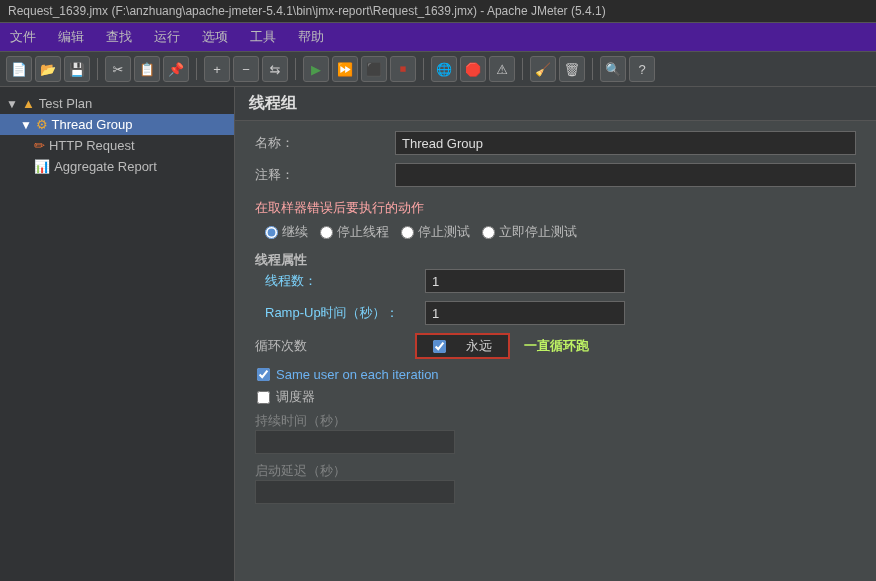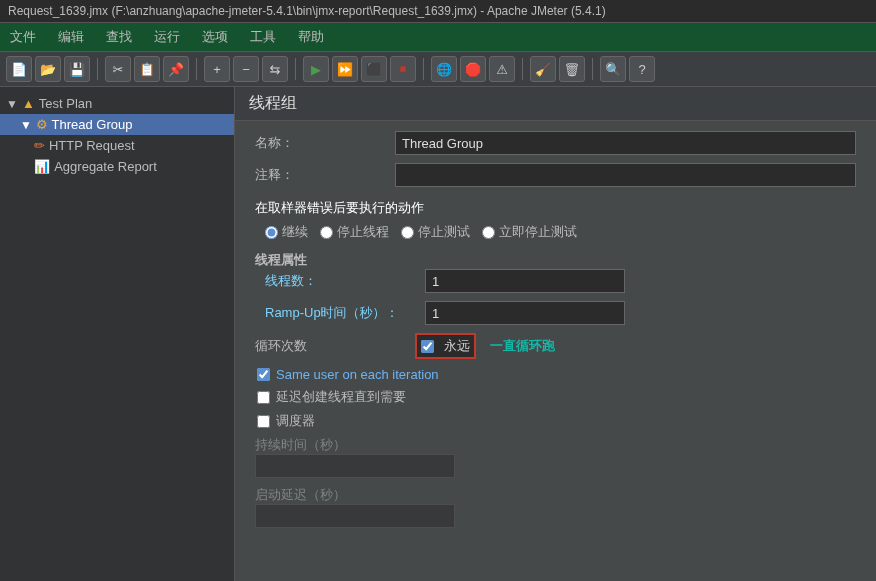"文件" .menu-bar { background: #14532d -> #4c1d95 }
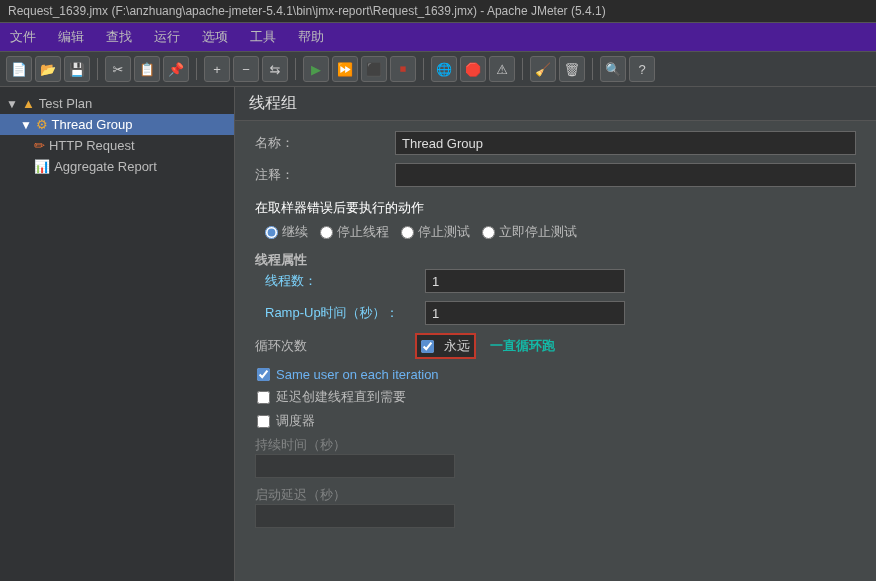"线程组" .section-header { font-weight: normal -> bold }
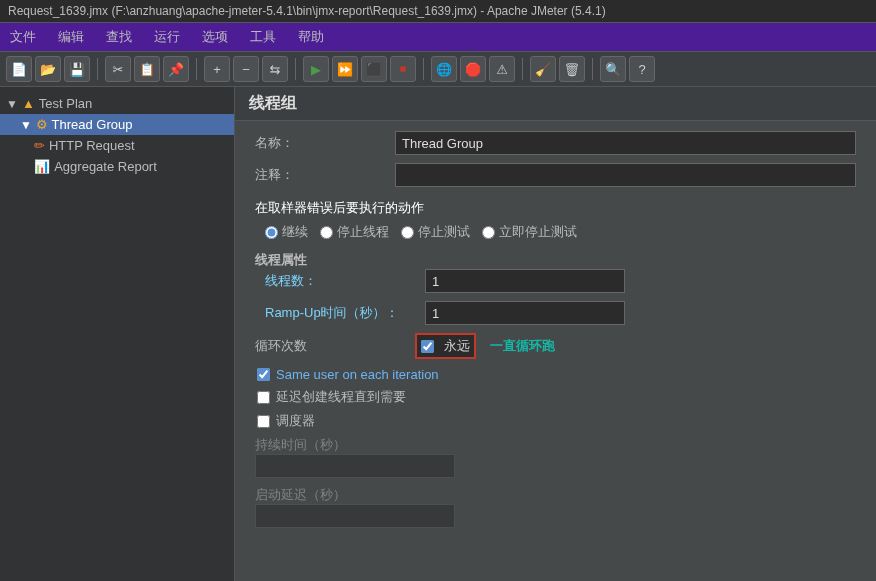"在取样器错误后要执行的动作" .subsection-label { color: #ffffff -> #fca5a5 }
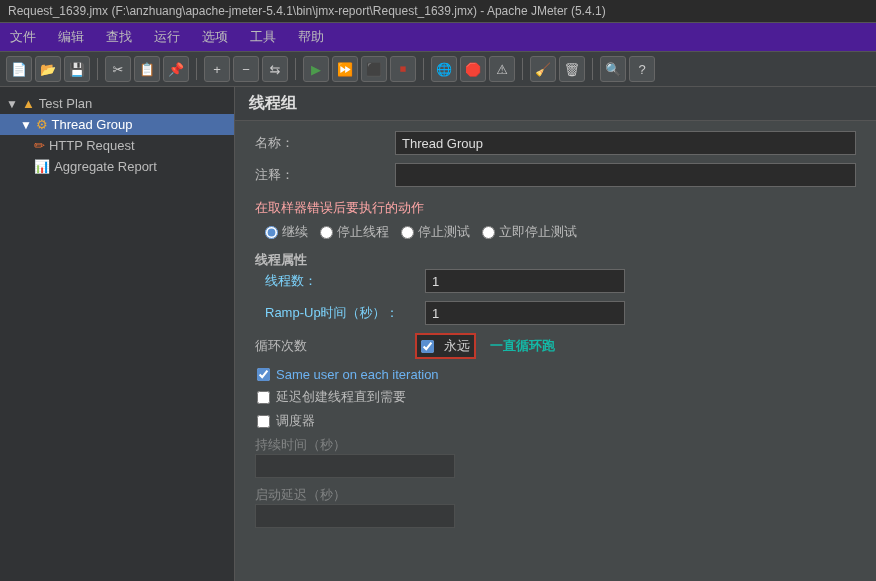"永远" .forever-box { gap: 10px -> 20px; padding: 2px 4px -> 2px 16px }
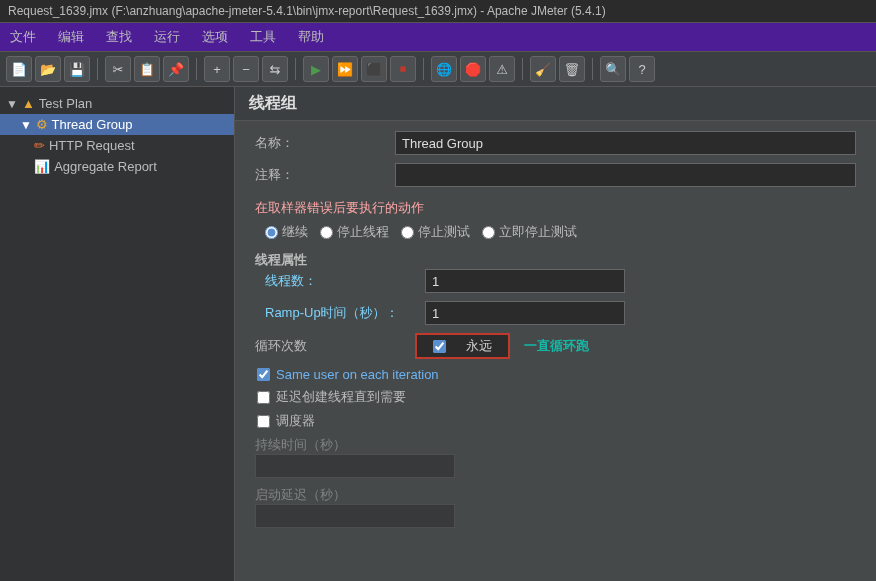"一直循环跑" .loop-running-text { color: #14b8a6 -> #bef264 }
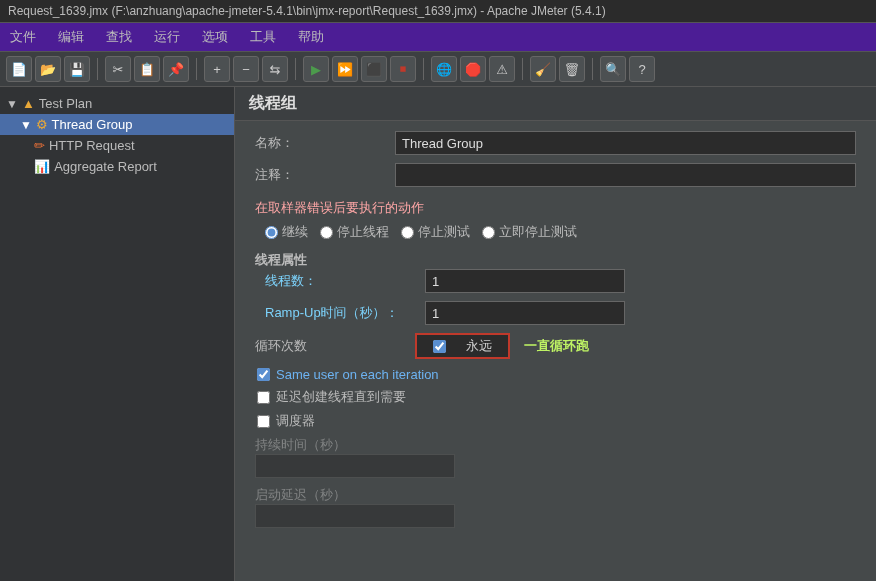"延迟创建线程直到需要" div.check-row { html: <div> <input> <span>延迟创建线程直到需要</span> </div> -> none }
